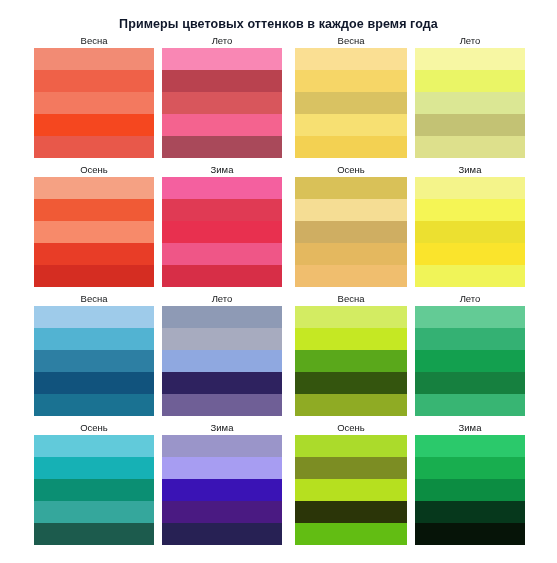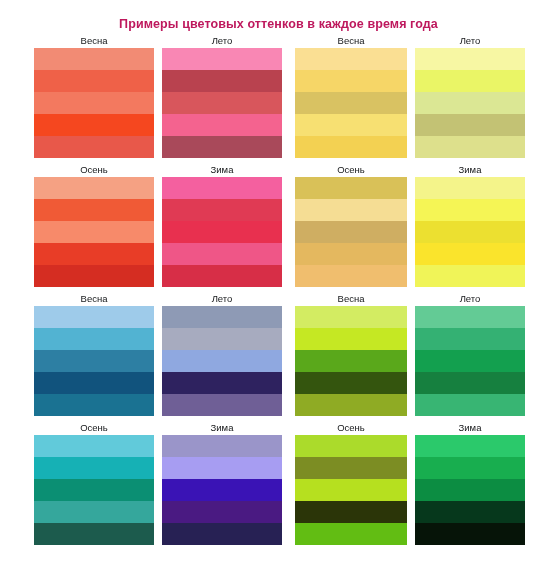"Примеры цветовых оттенков в каждое" h1 { color: #be185d -> #0f172a }
